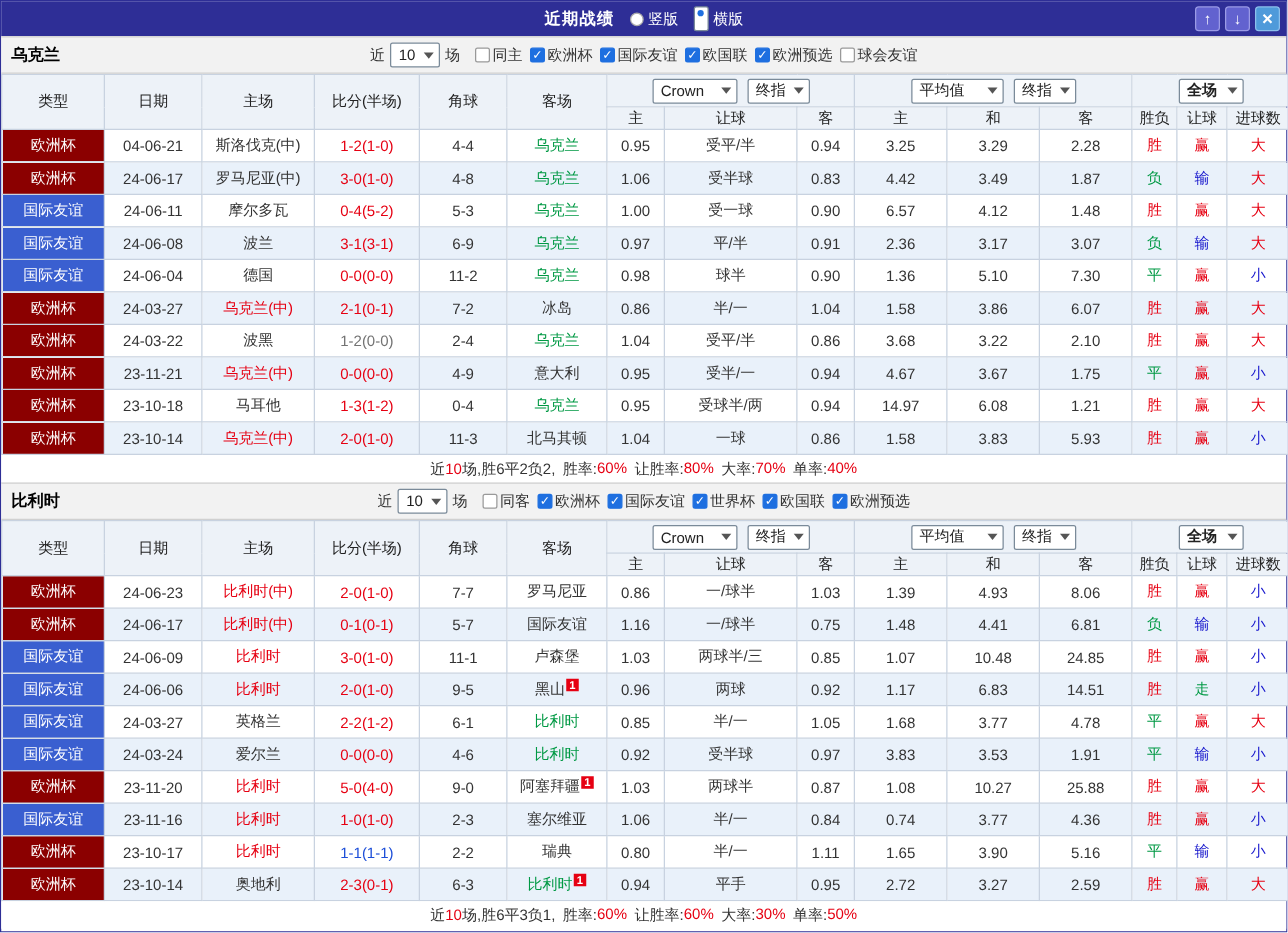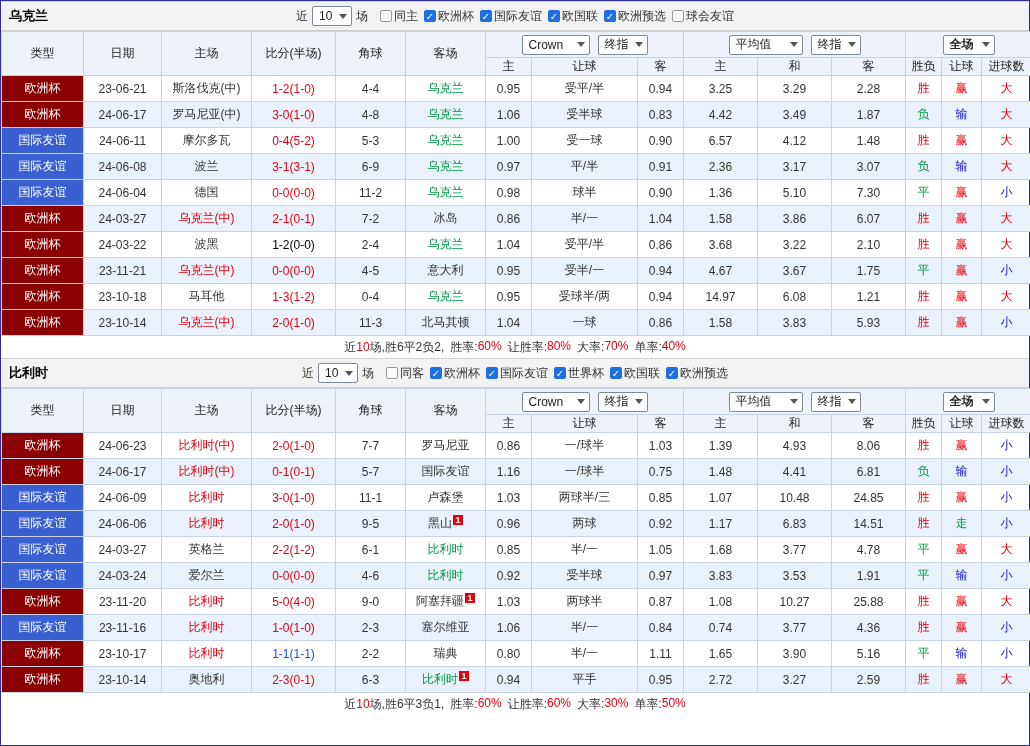"近期战绩" div.titlebar { html: none -> <div> <div> <span>近期战绩</span> <label> <span></span> <span>竖版</span> </label> <label> <span></span> <span>横版</span> </label> </div> <div> <span>↑</span> <span>↓</span> <span>×</span> </div> </div> }
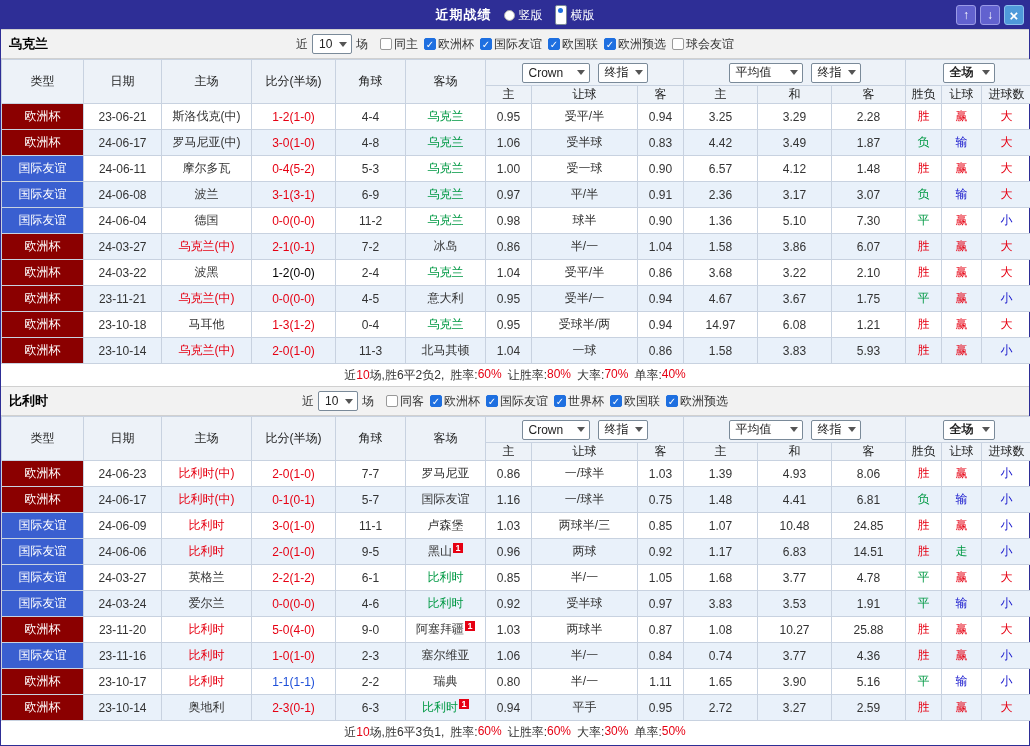"23-06-21" td { text: 23-06-21 -> 04-06-21 }
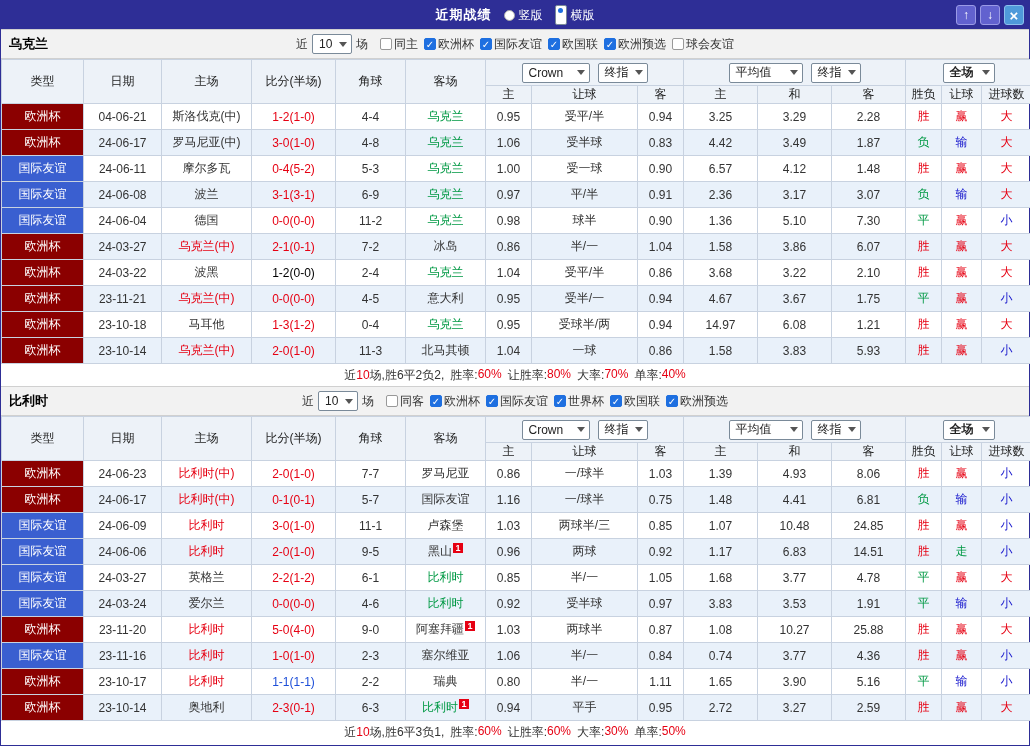"1-2(0-0)" td { color: #000000 -> #737373 }
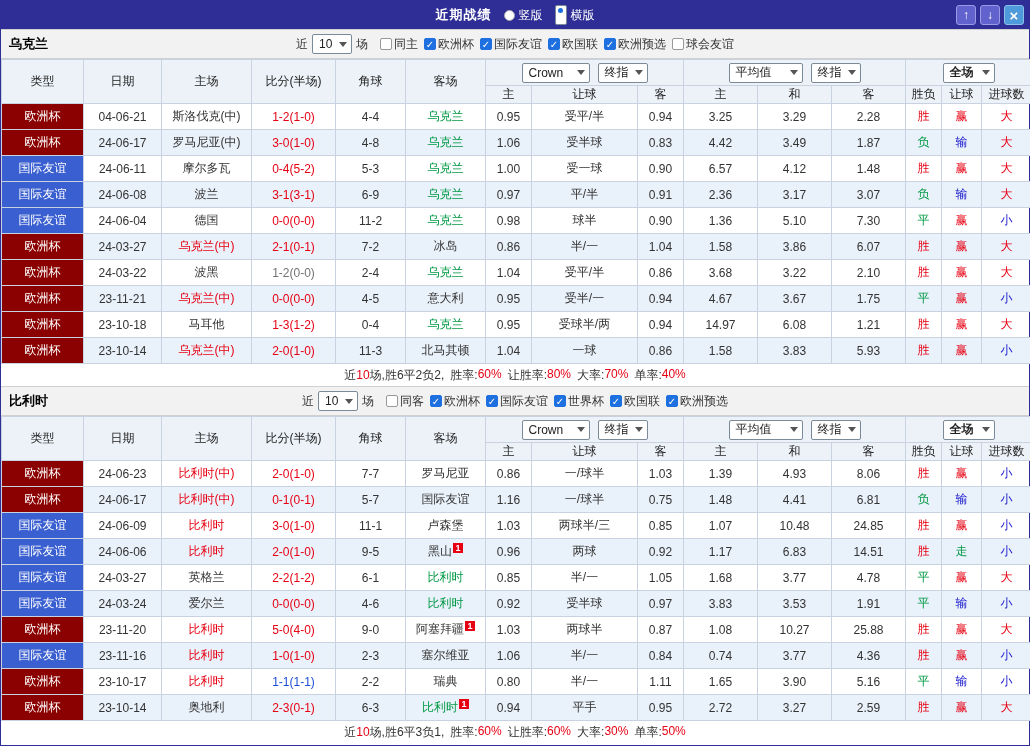"4-5" td { text: 4-5 -> 4-9 }
